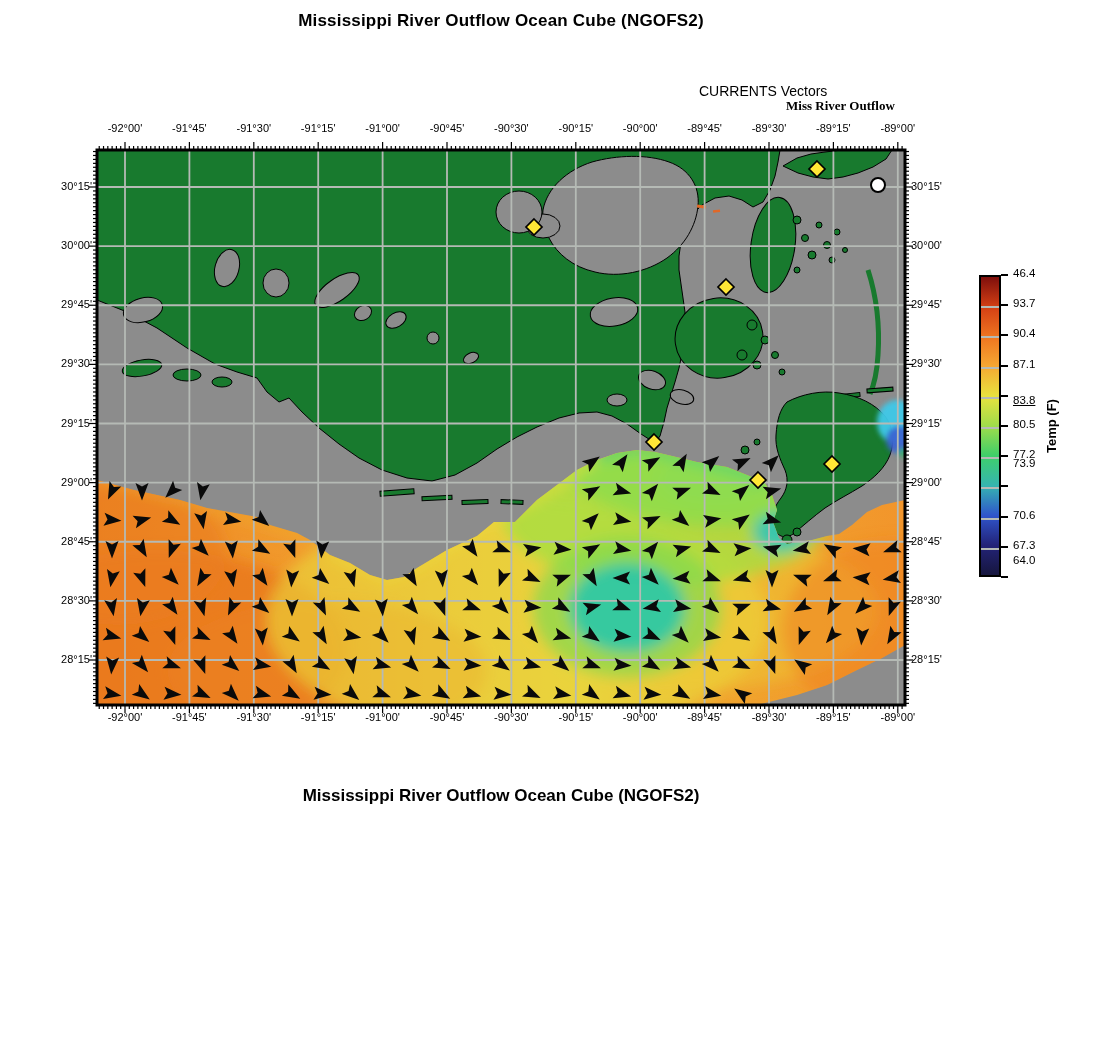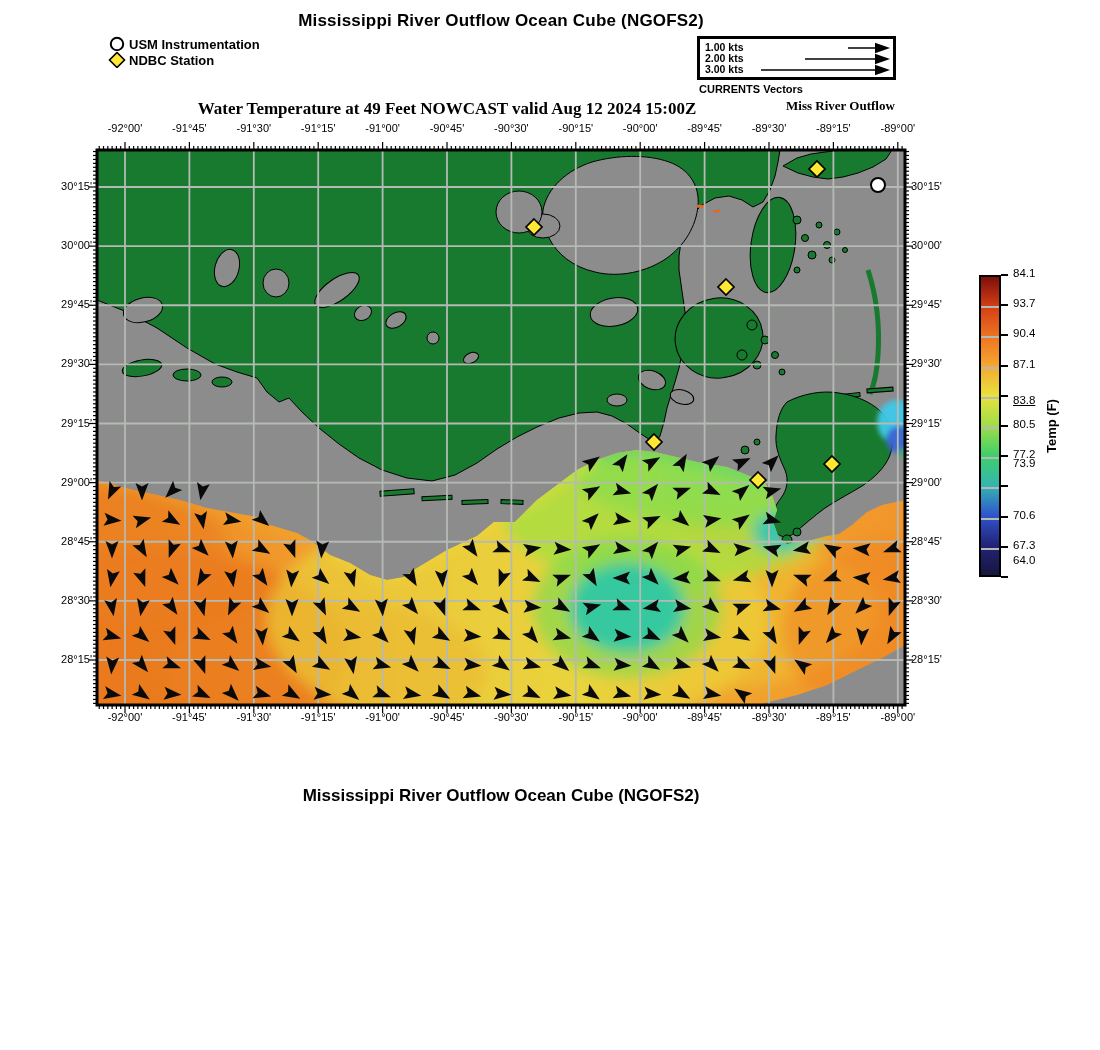"USM Instrumentation" div.legend { html: <div> <div> <svg> <circle></circle> </svg> <span>USM Instrumentation</span> </div> <div> <svg> <path></path> </svg> <span>NDBC Station</span> </div> </div> -> none }
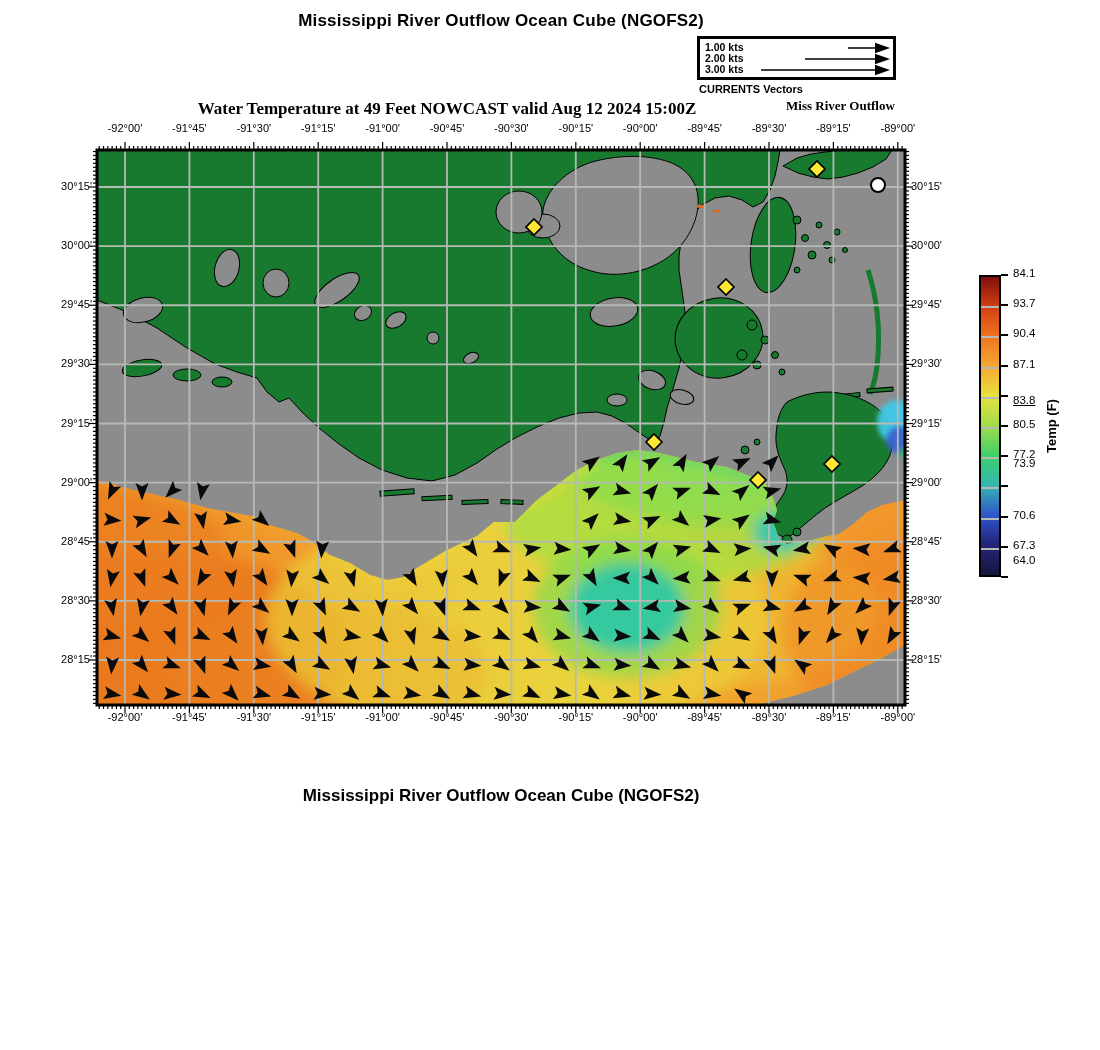"1.00 kts" div.vector-key { html: <div> <svg> <line></line> <path></path> <line></line> <path></path> <line></line> <path></path> </svg> <div>1.00 kts</div> <div>2.00 kts</div> <div>3.00 kts</div> </div> -> none }
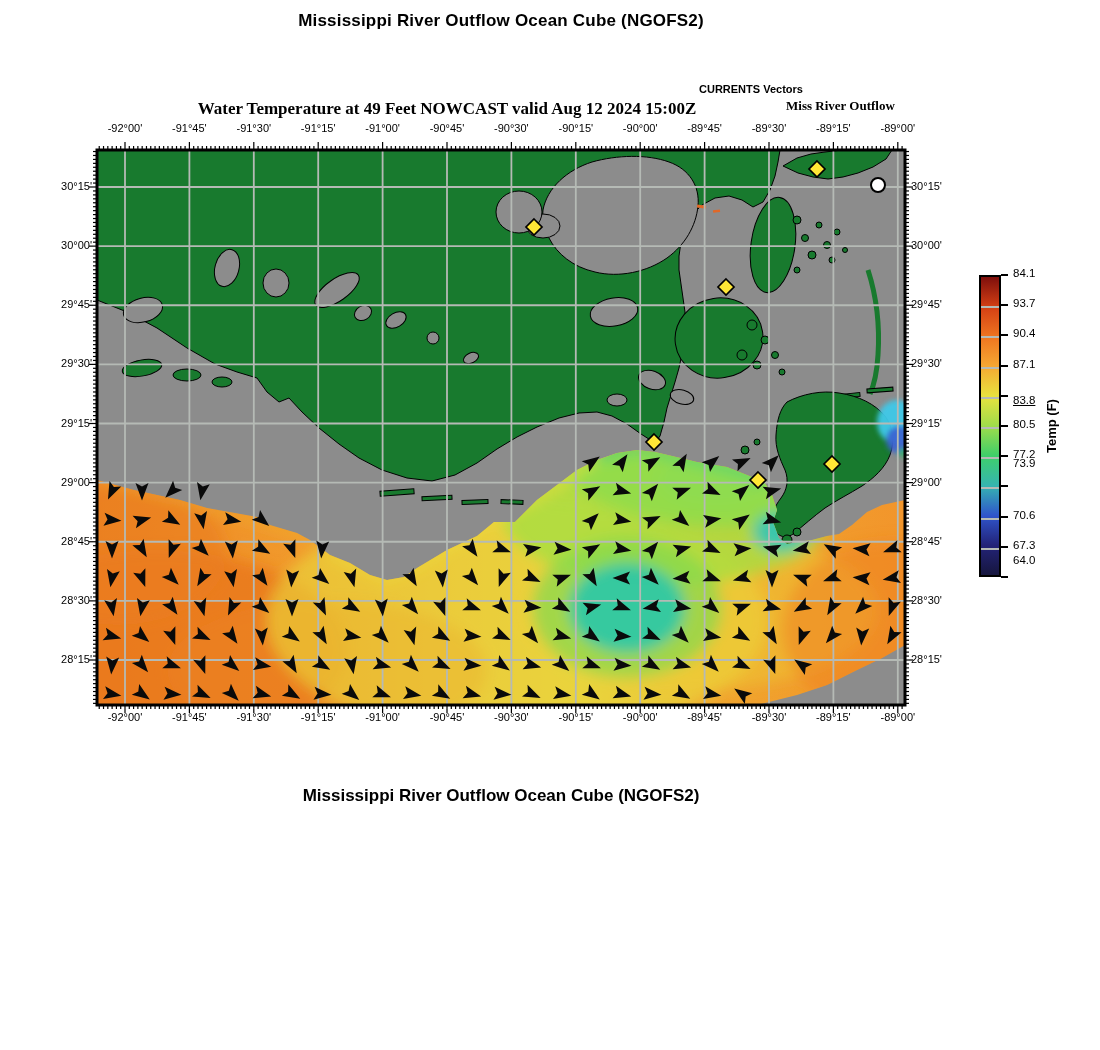"CURRENTS Vectors" .vector-caption { font-size: 11px -> 14px; font-weight: bold -> normal }
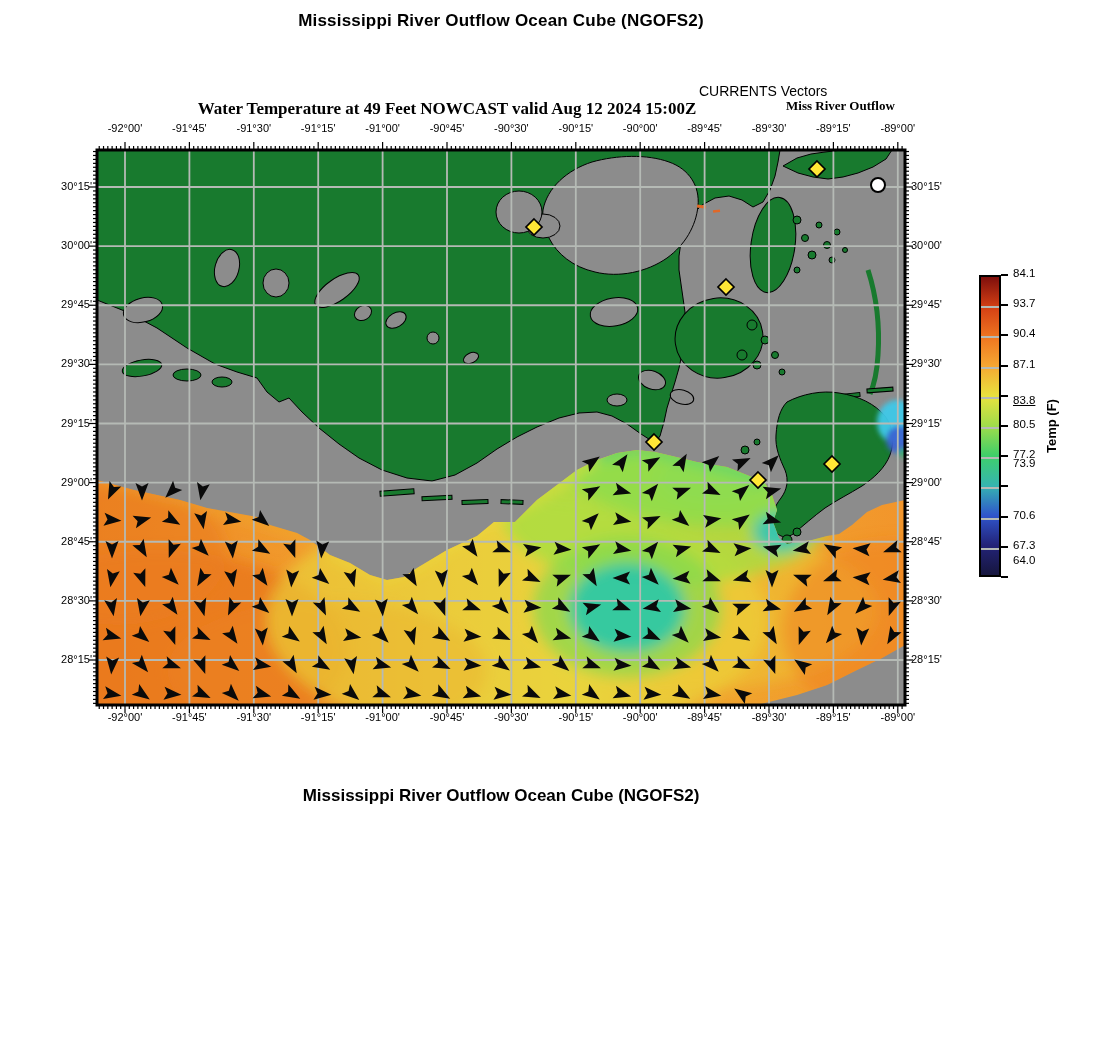"Water Temperature at 49 Feet" div.subtitle { html: <div>Water Temperature at 49 Feet NOWCAST valid Aug 12 2024 15:00Z</div> -> none }
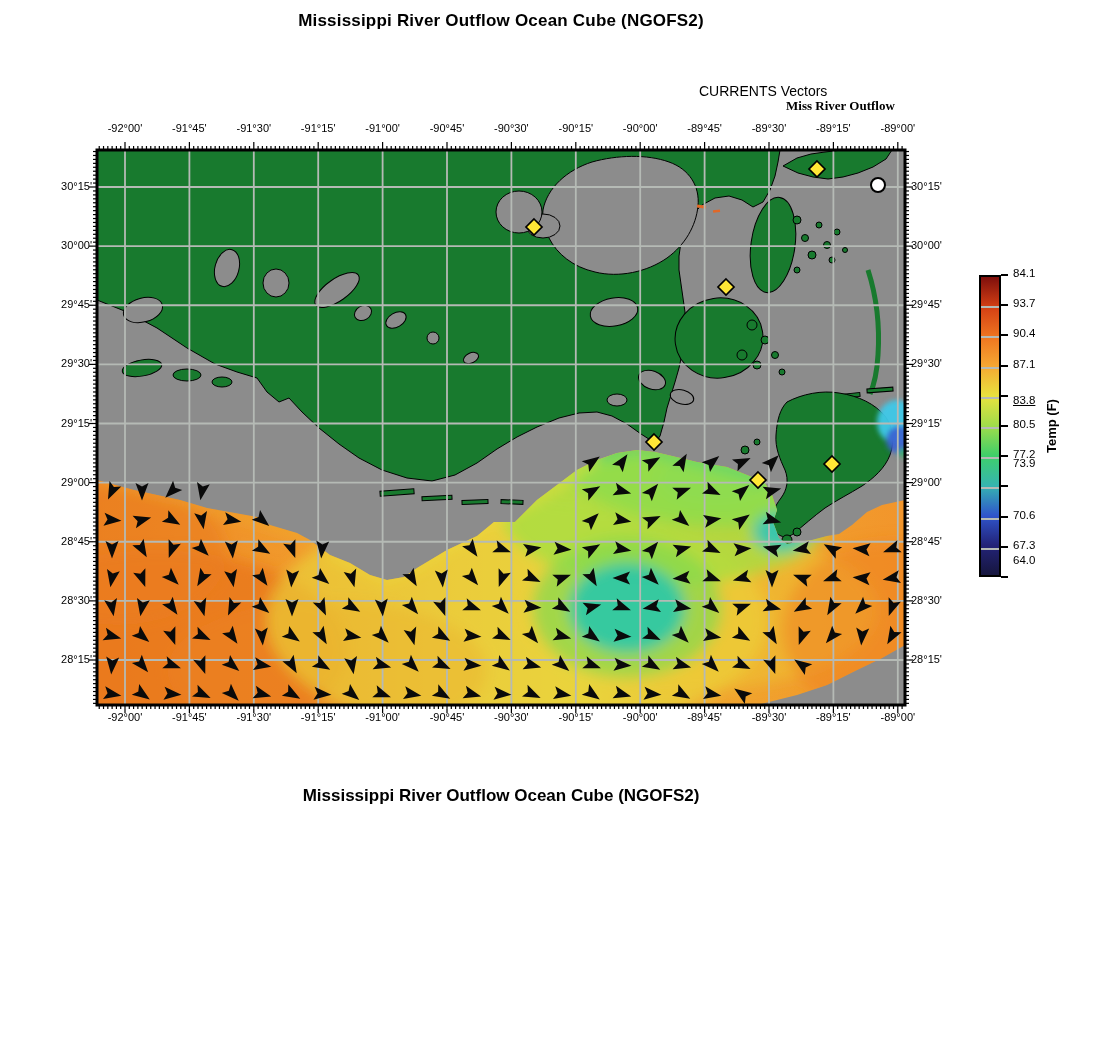"84.1" div.cb-label { text: 84.1 -> 46.4 }
